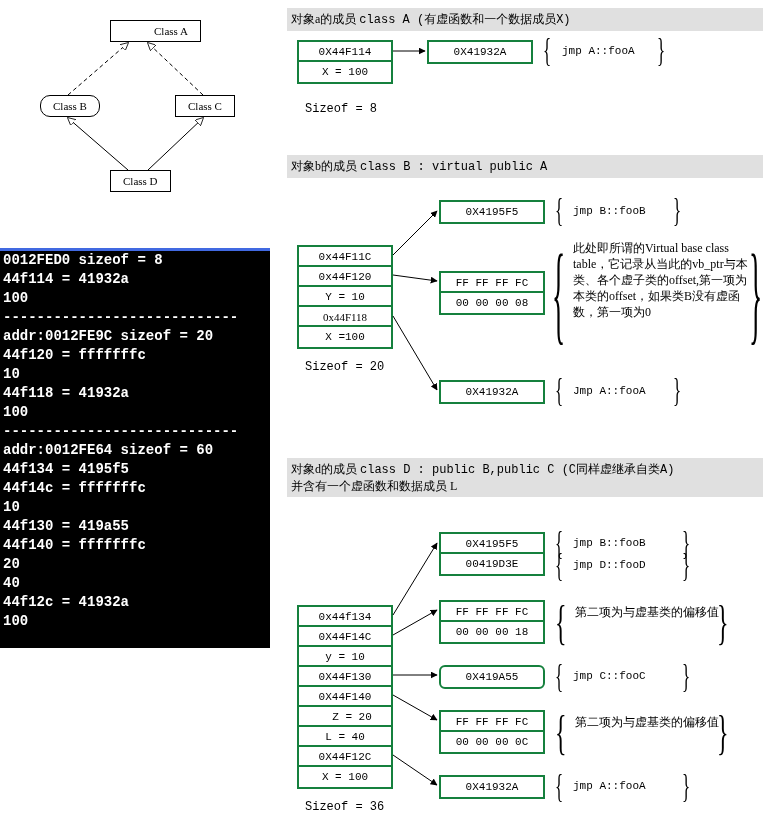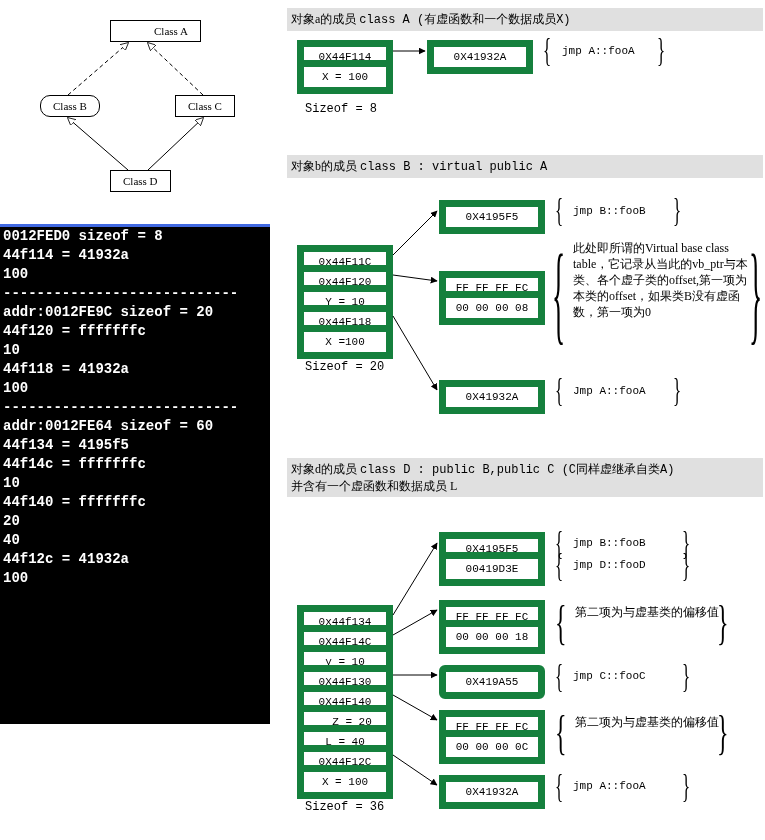"0X44F114" .cell { border: 7px solid #15803d -> 2px solid #15803d }
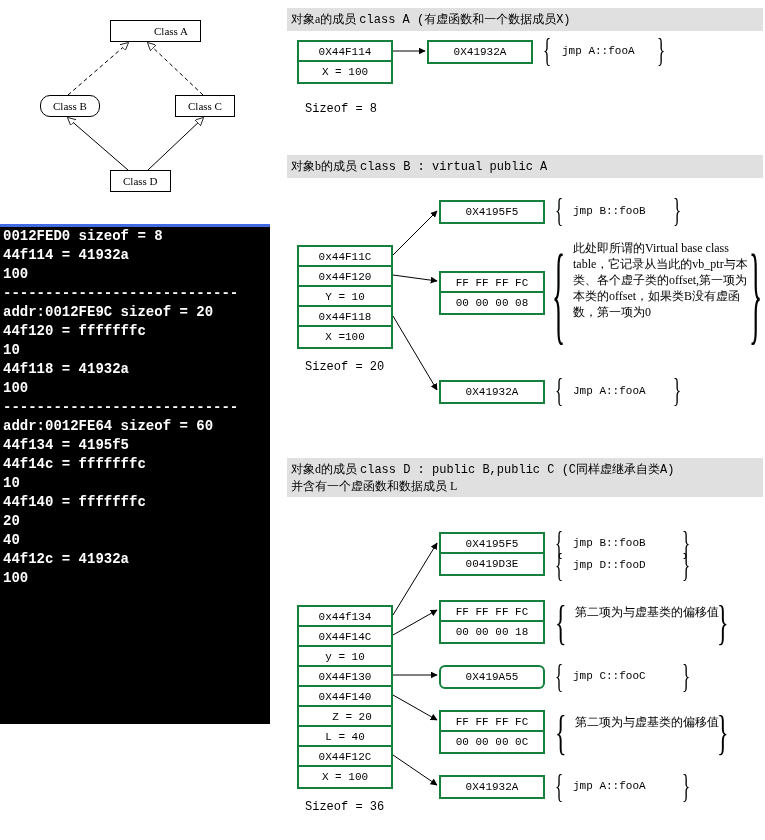"0012FED0 sizeof = 8" .console { height: 500px -> 400px; top: 224px -> 248px }
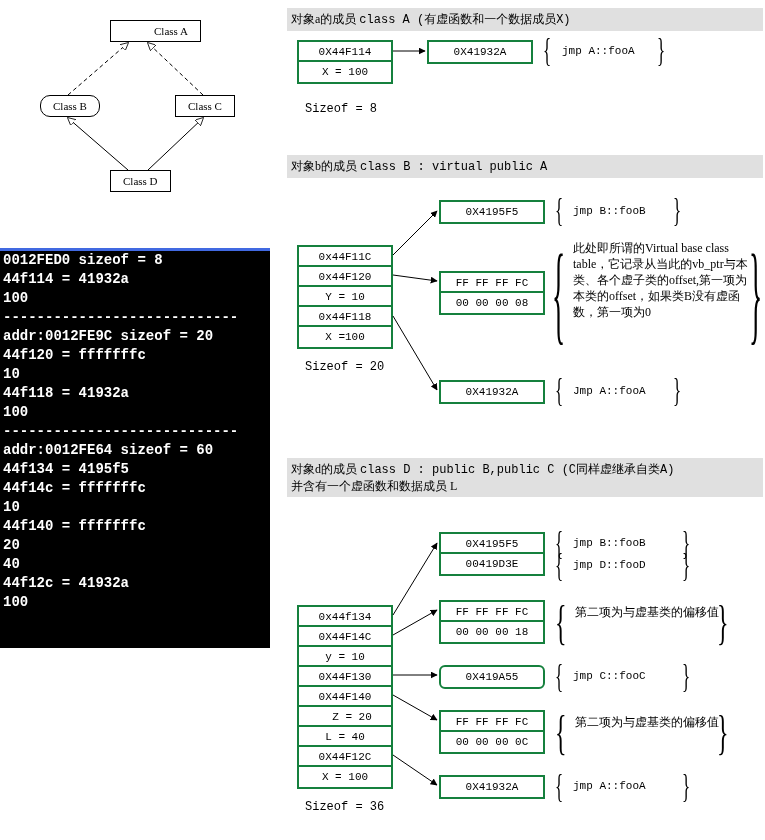"0x44F118" div.cell { font-family: none -> Liberation Serif, serif }
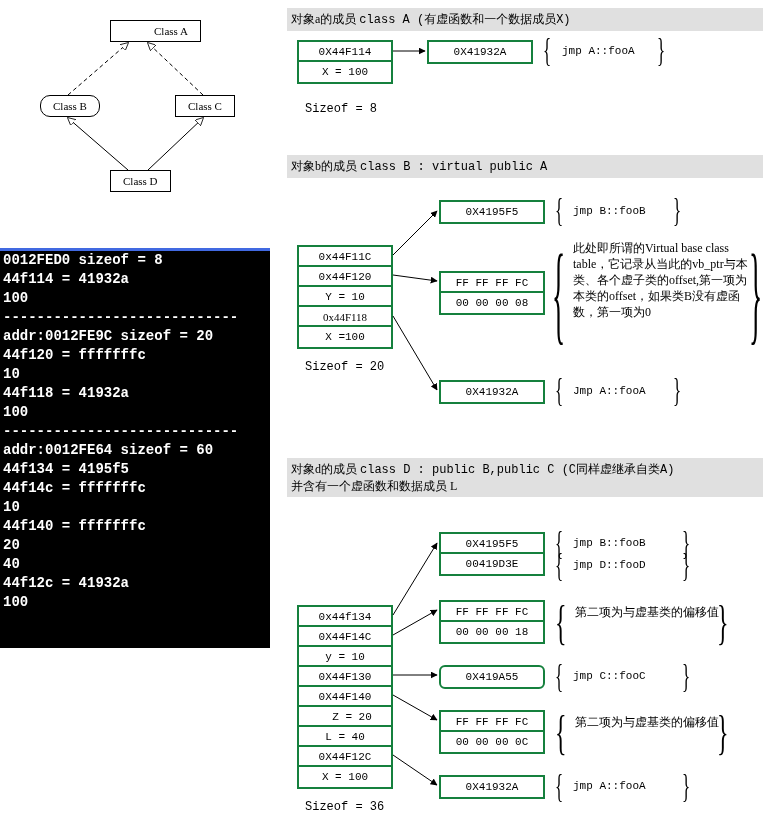"44f130 = 419a55" div.line { html: none -> <div>44f130 = 419a55</div> }
